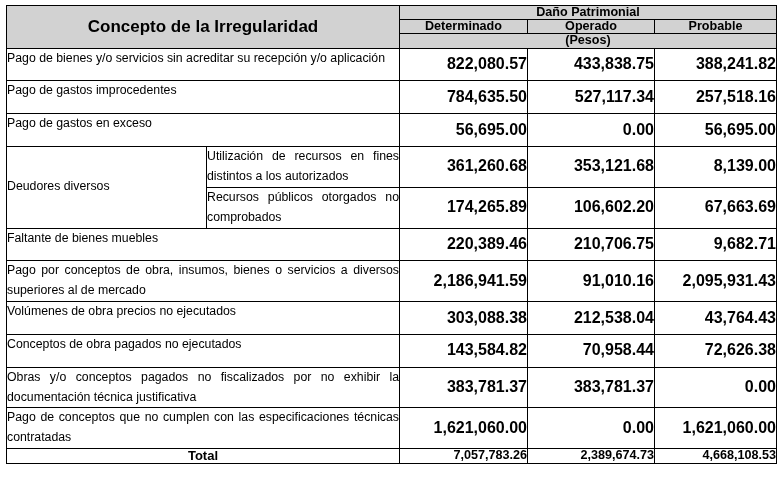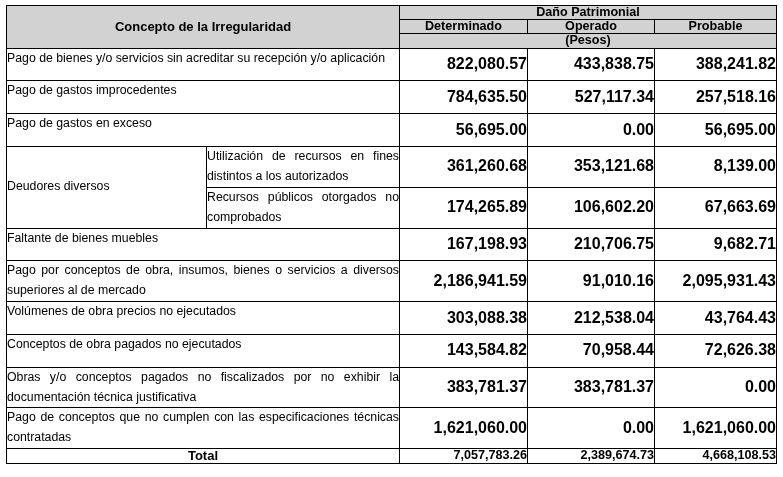"Concepto de la Irregularidad" th.hdr-concepto { font-size: 13px -> 17px }
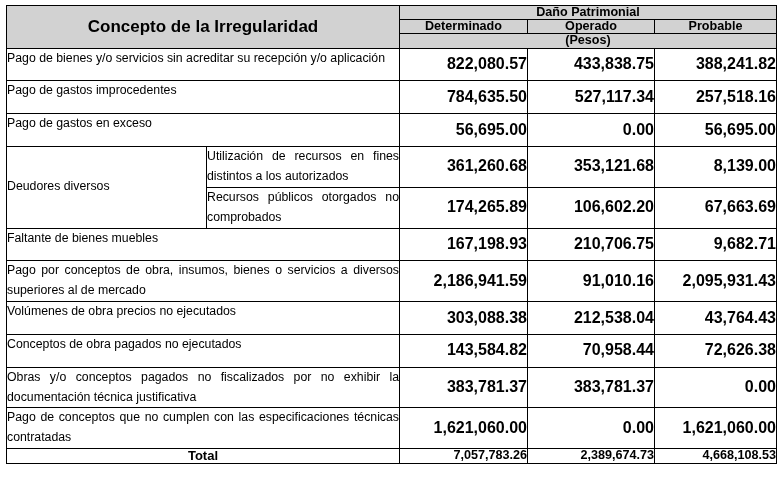"167,198.93" td.num { text: 167,198.93 -> 220,389.46 }
